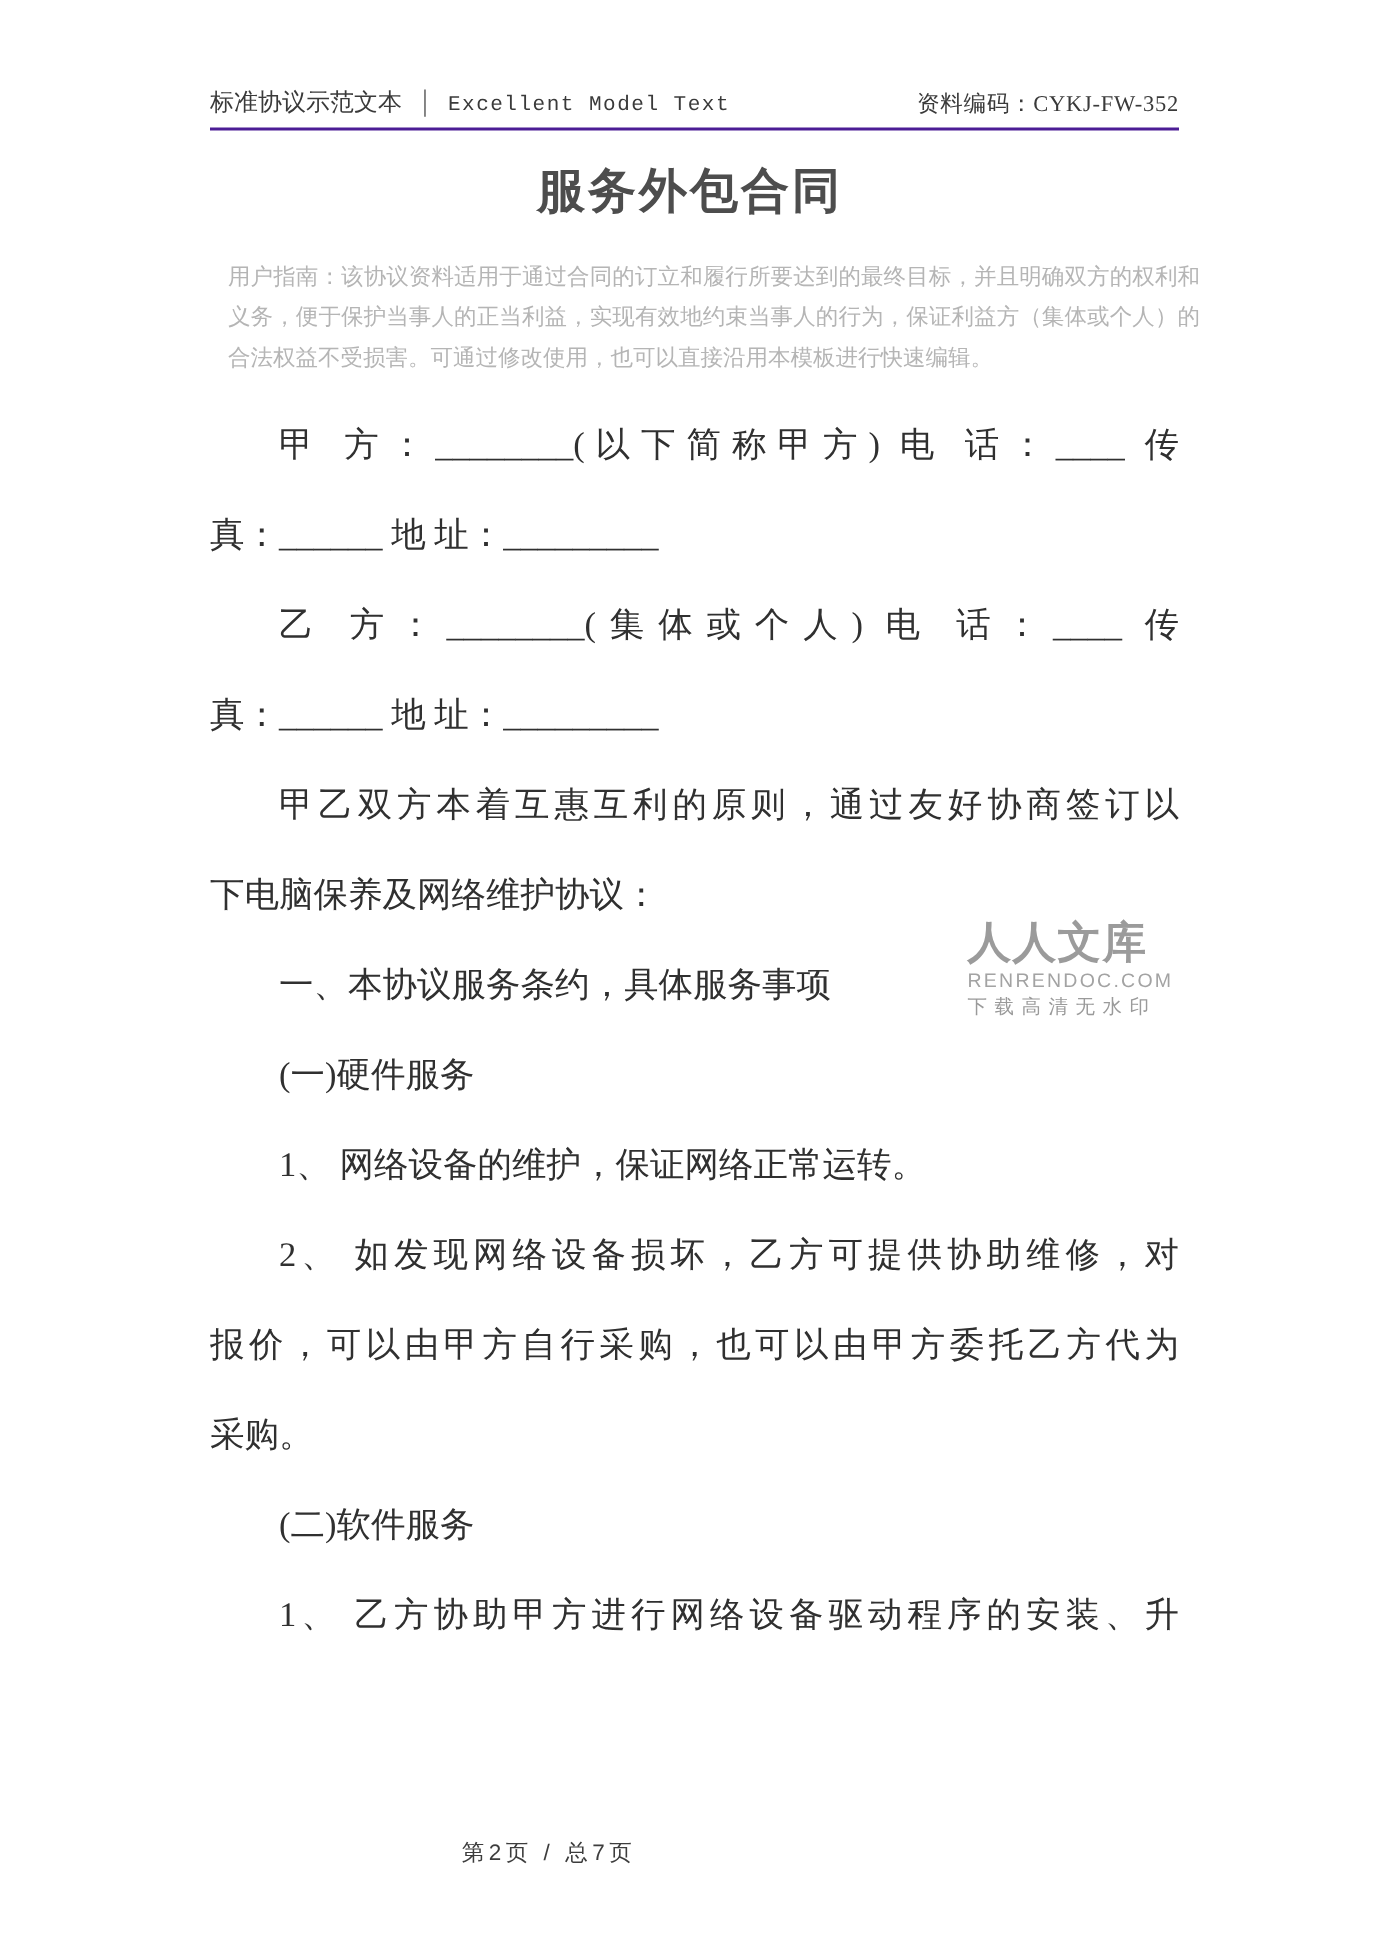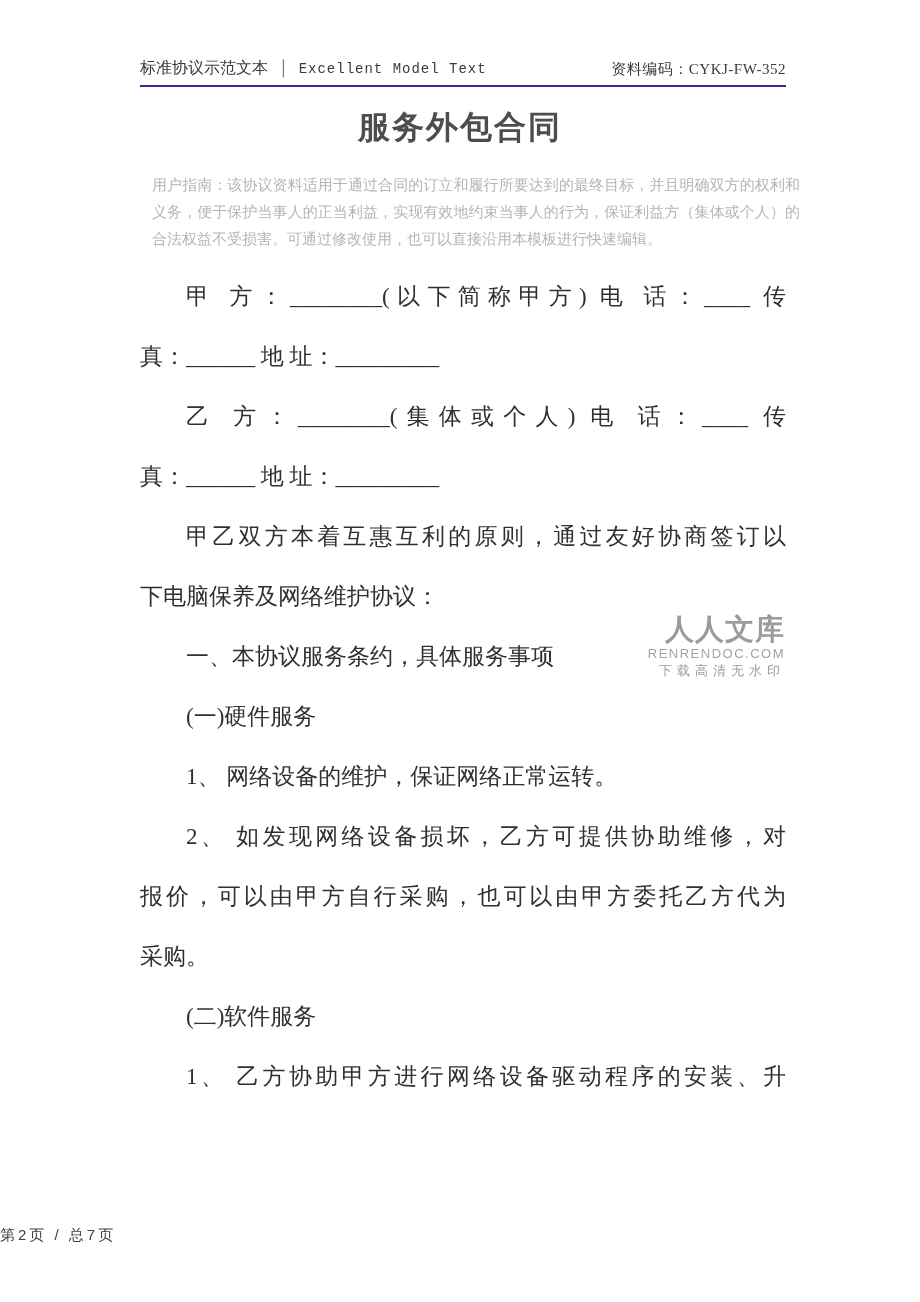"人人文库" .wm { text-align: right -> left }
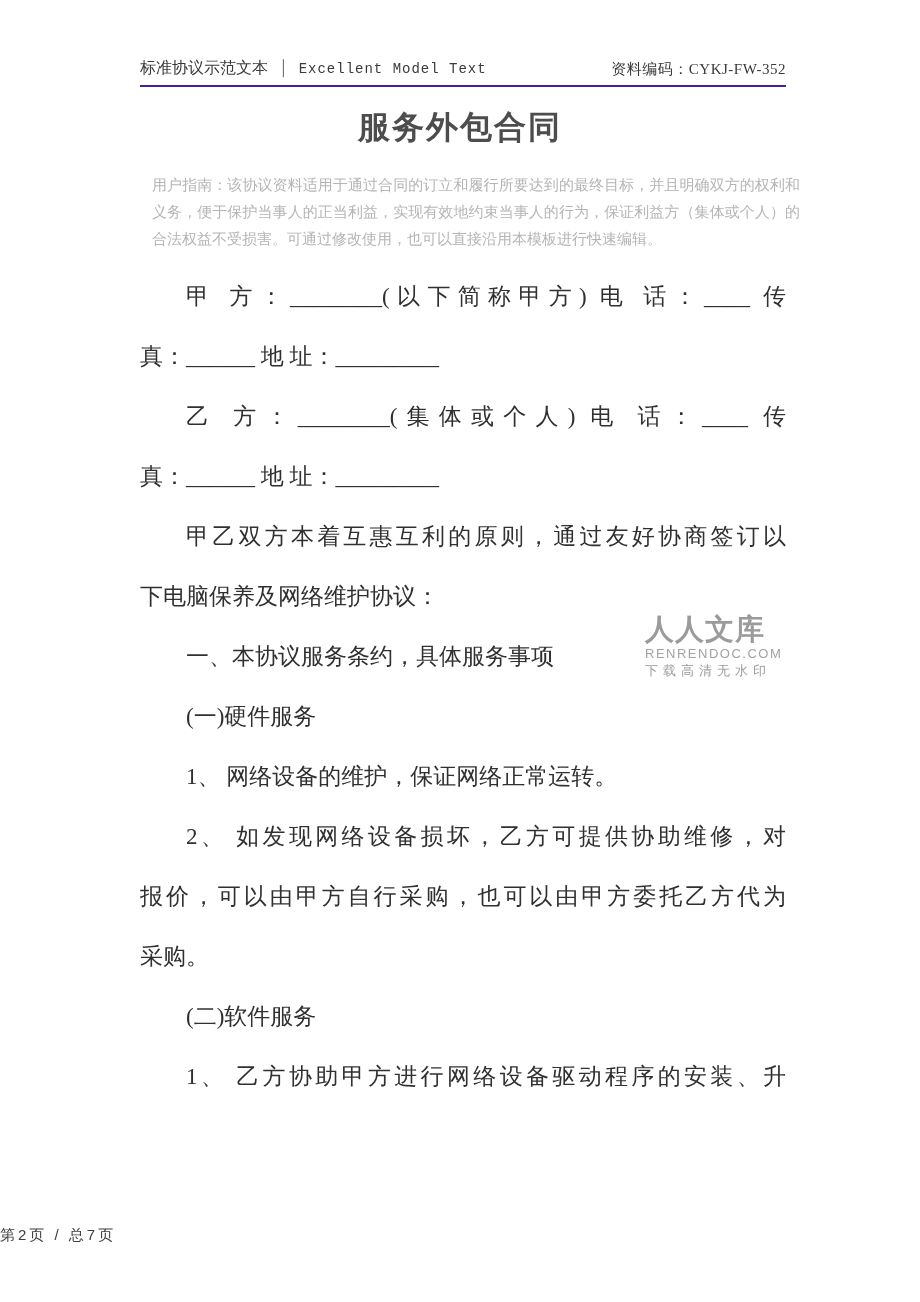"第2页 / 总7页" .footer { text-align: left -> center }
